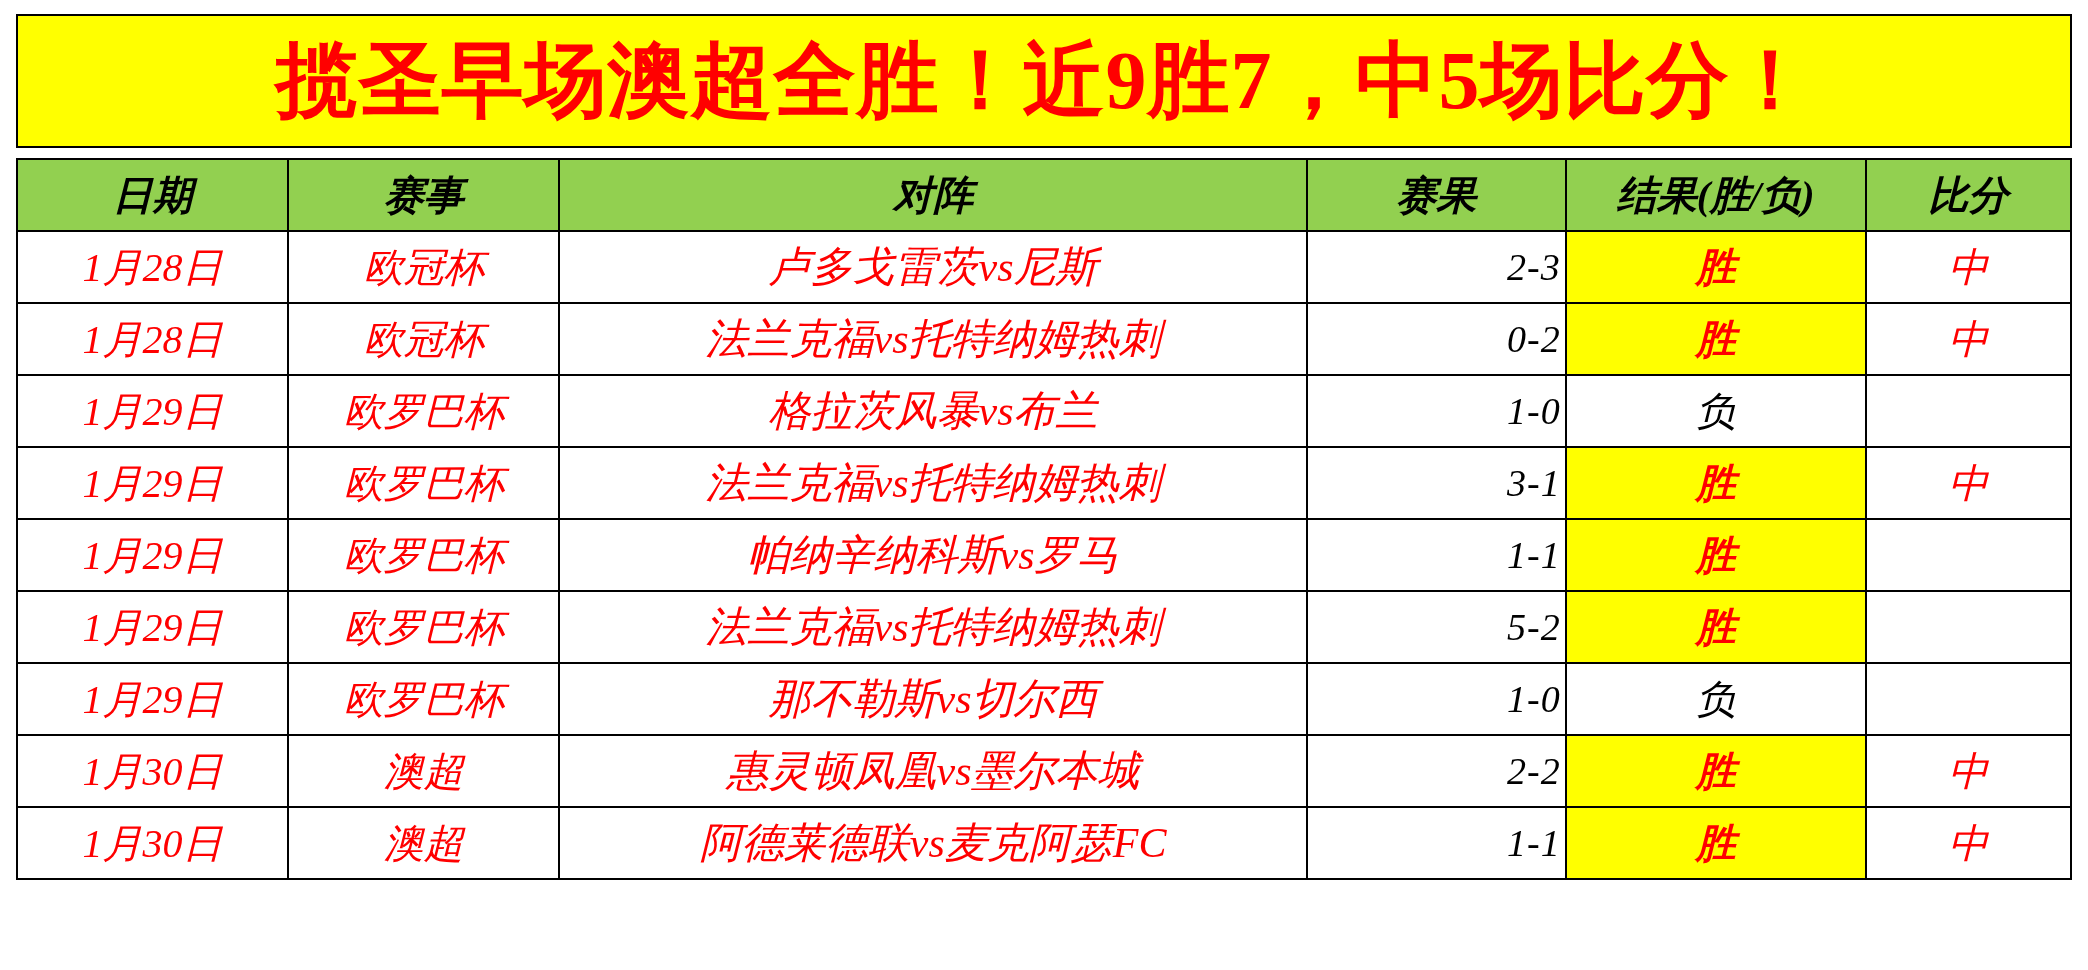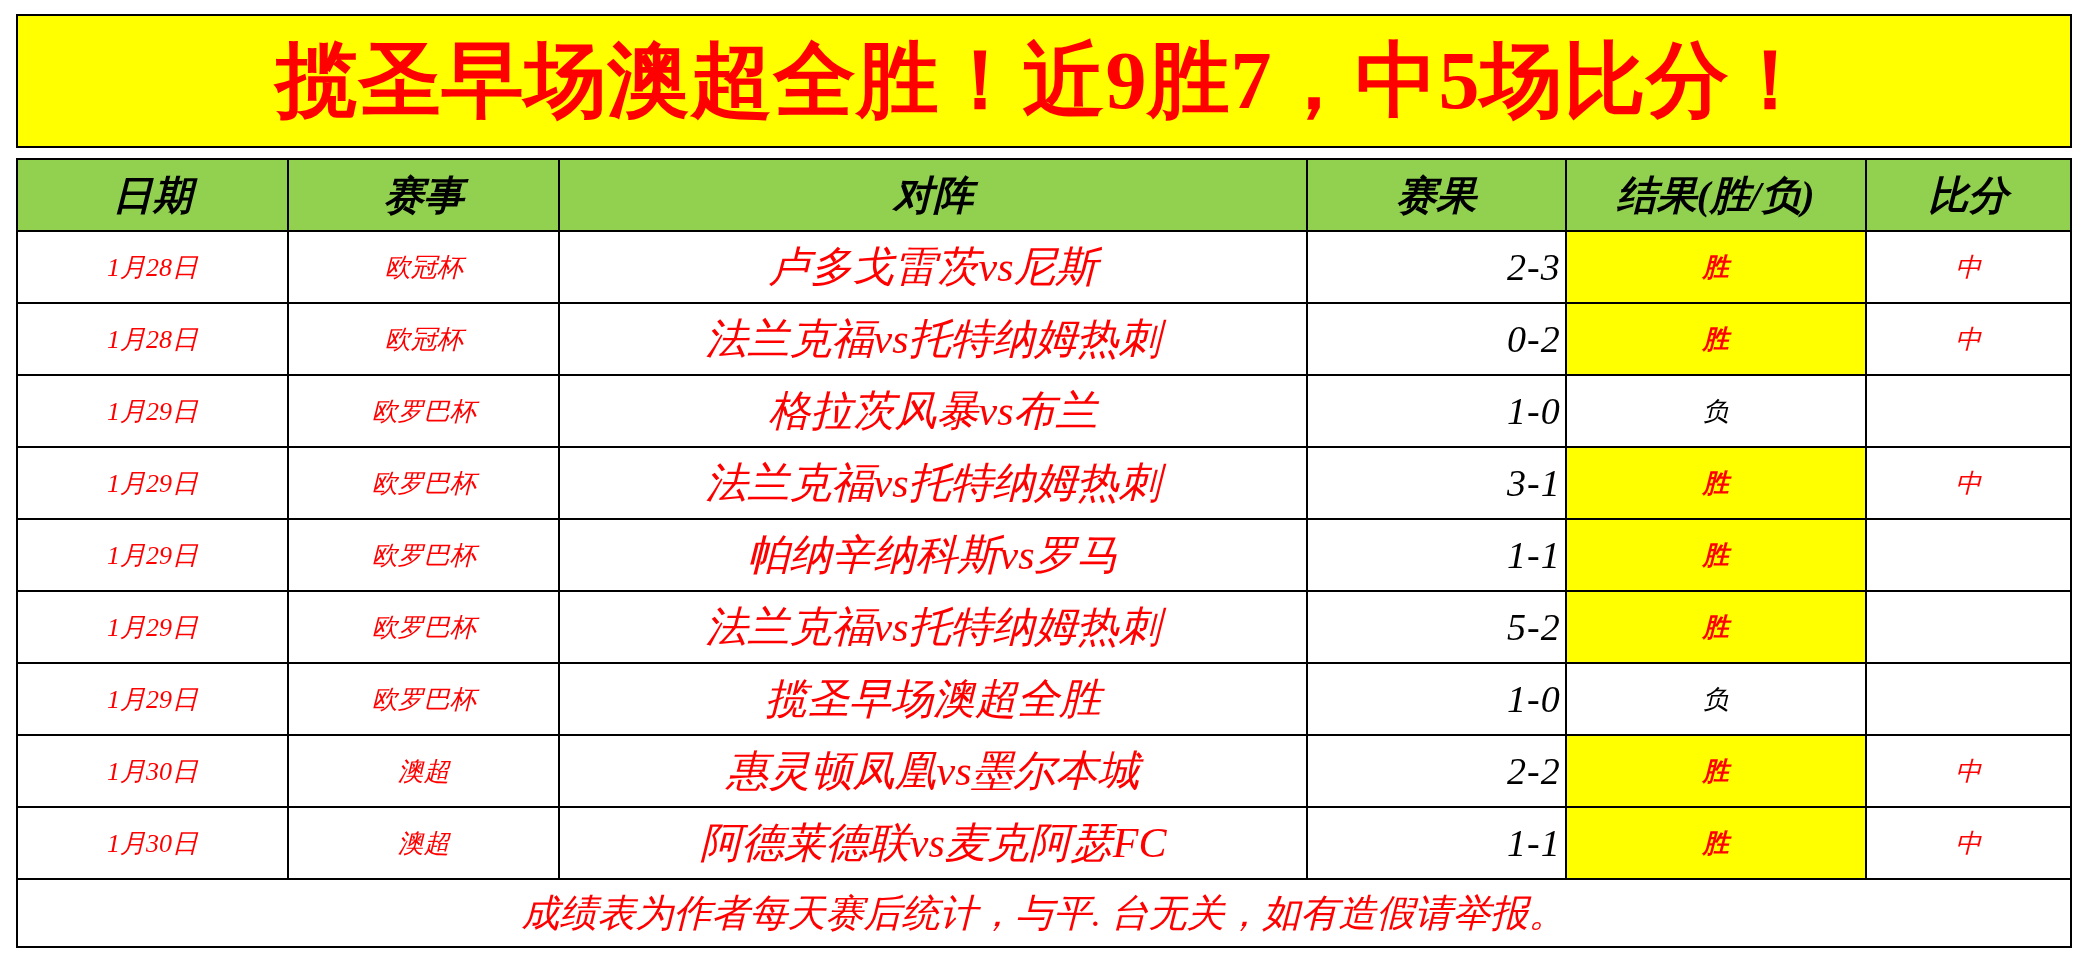"1月28日" td.cell { font-size: 26px -> 40px }
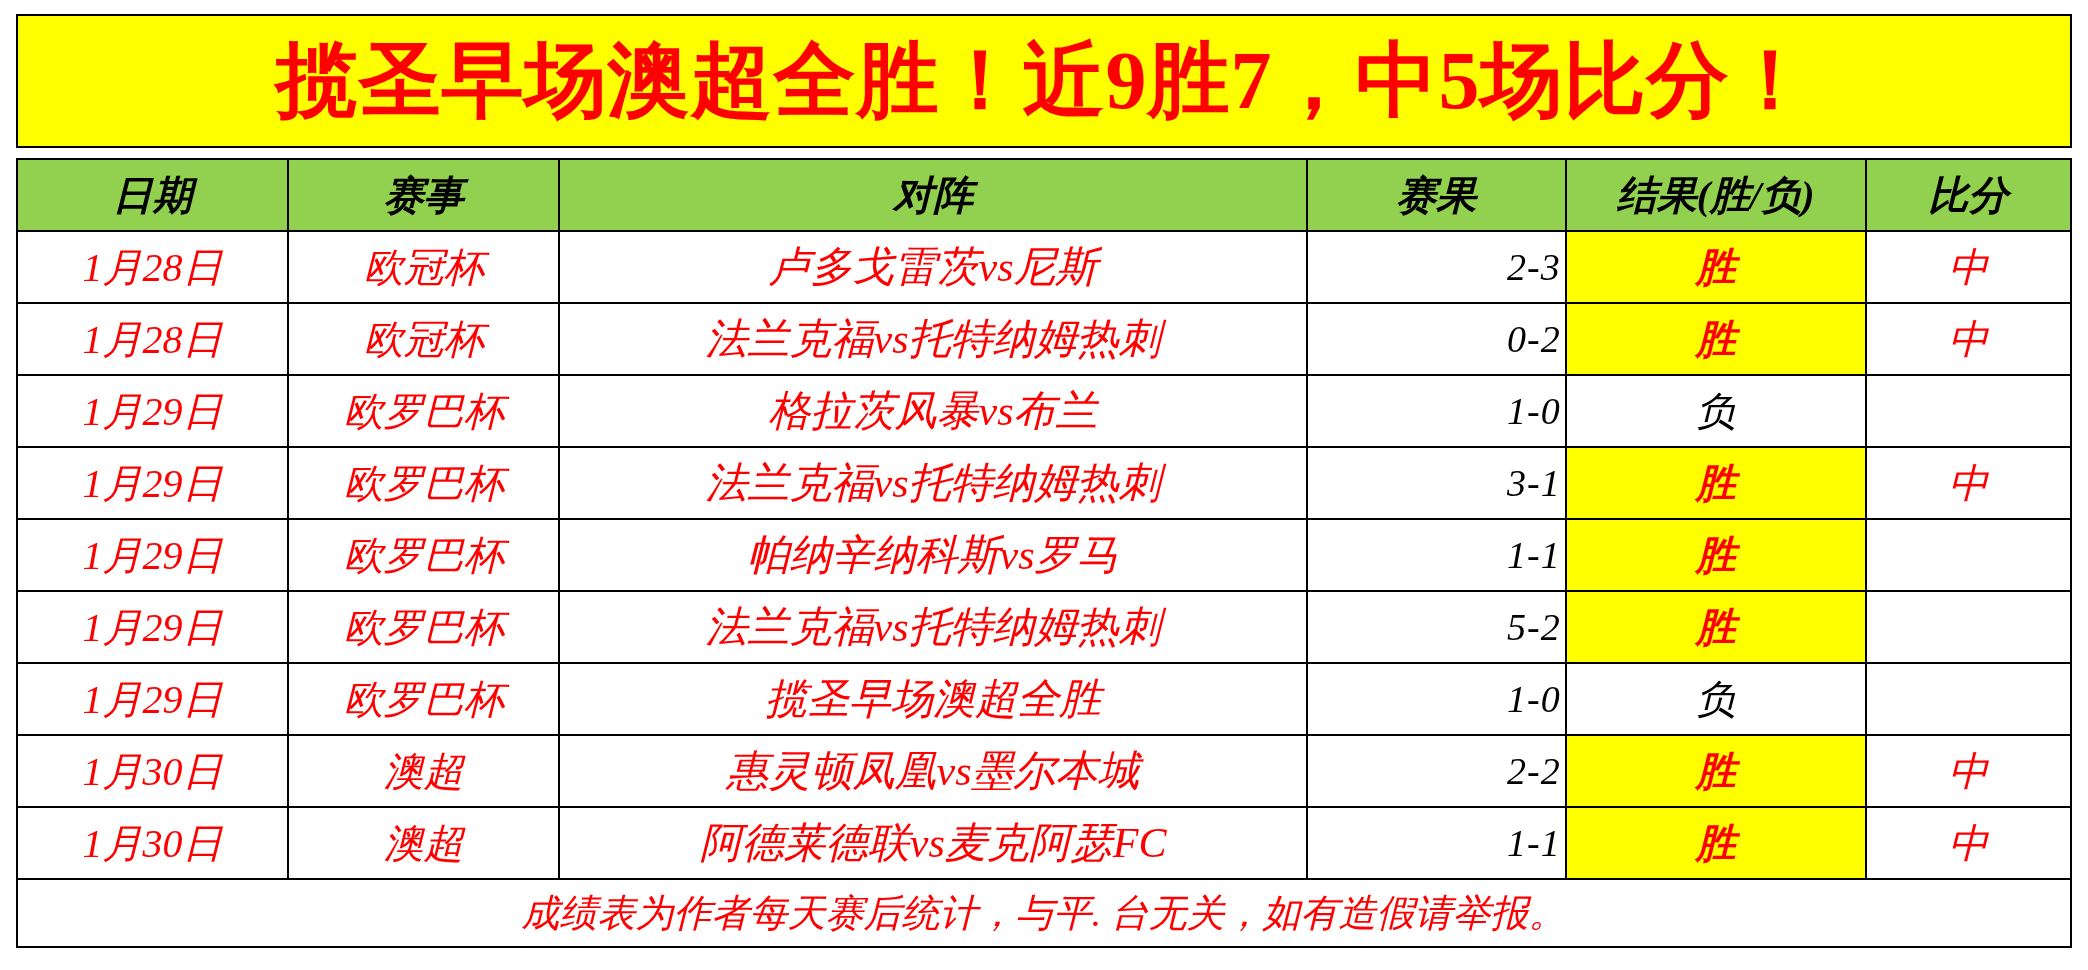"揽圣早场澳超全胜" td.cell { text: 揽圣早场澳超全胜 -> 那不勒斯vs切尔西 }
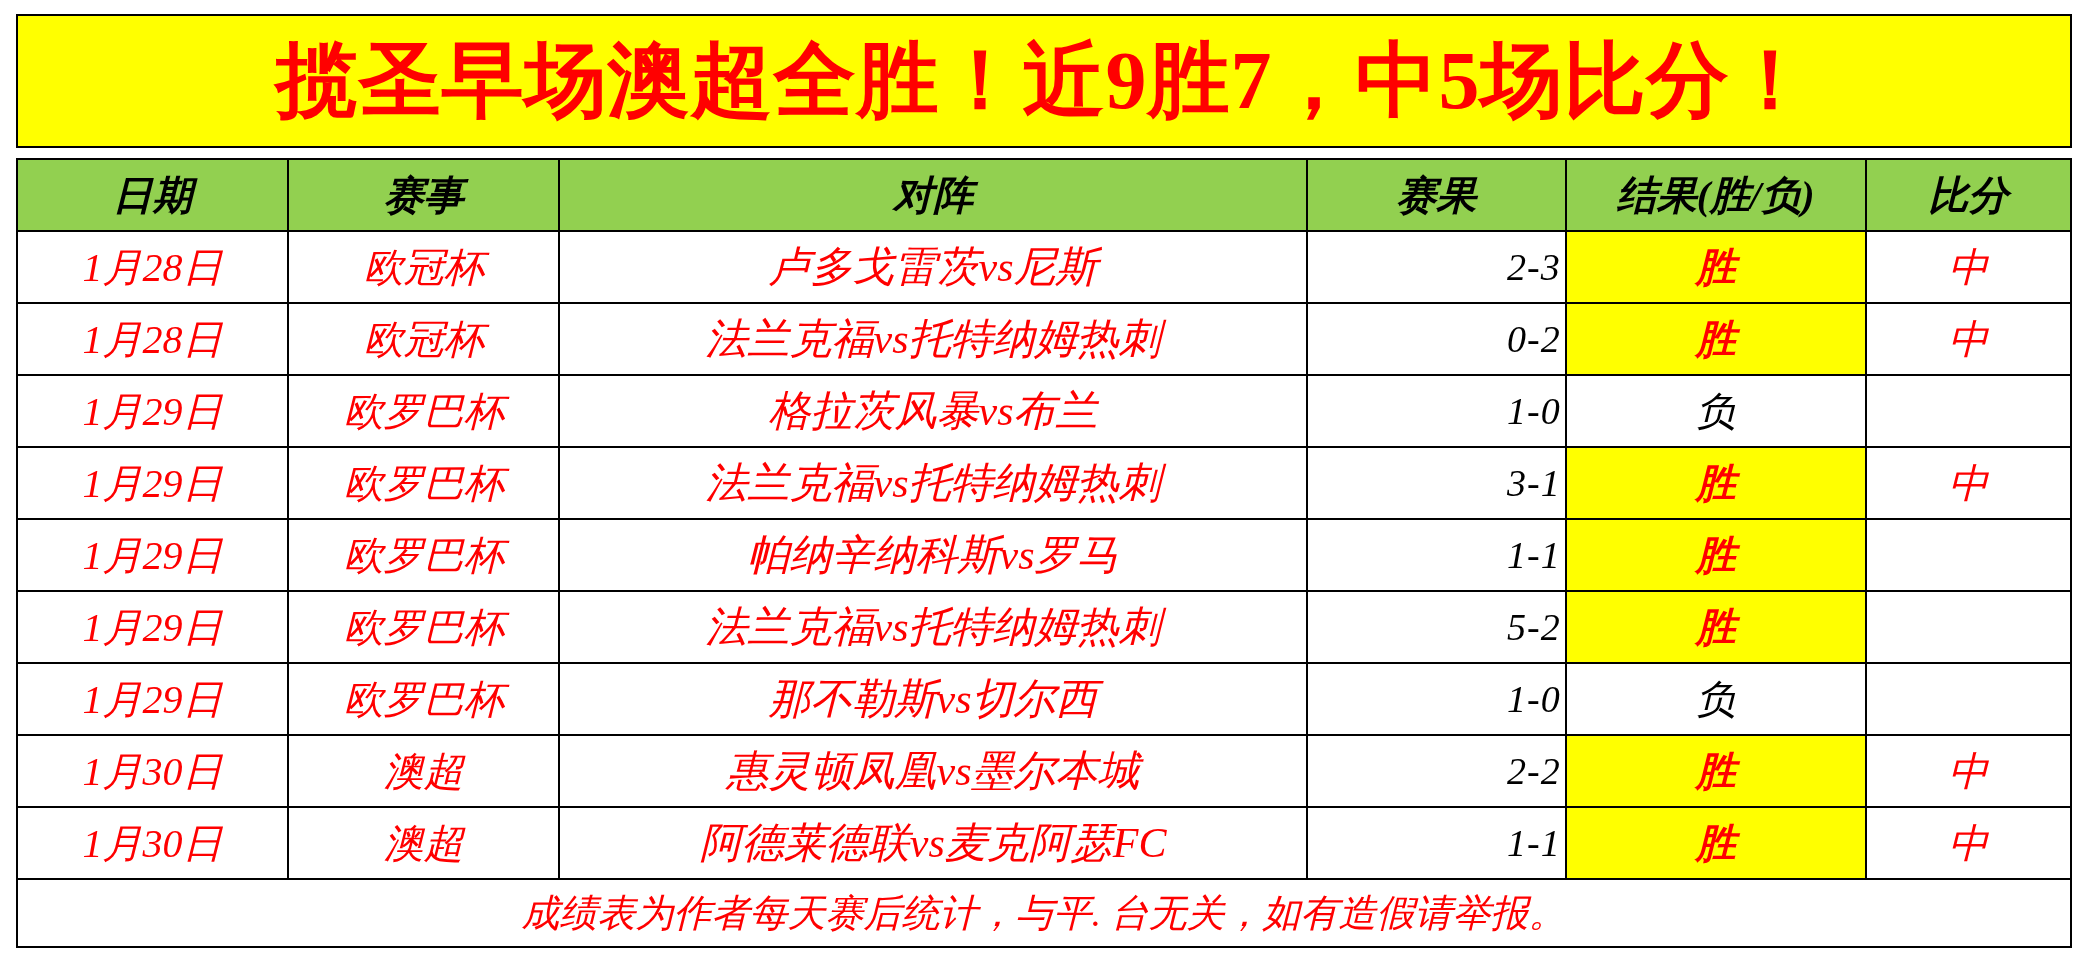"成绩表为作者每天赛后统计，与平. 台无关，如有造假请举报。" tr.footer-row { html: <tr> <td>成绩表为作者每天赛后统计，与平. 台无关，如有造假请举报。</td> </tr> -> none }
